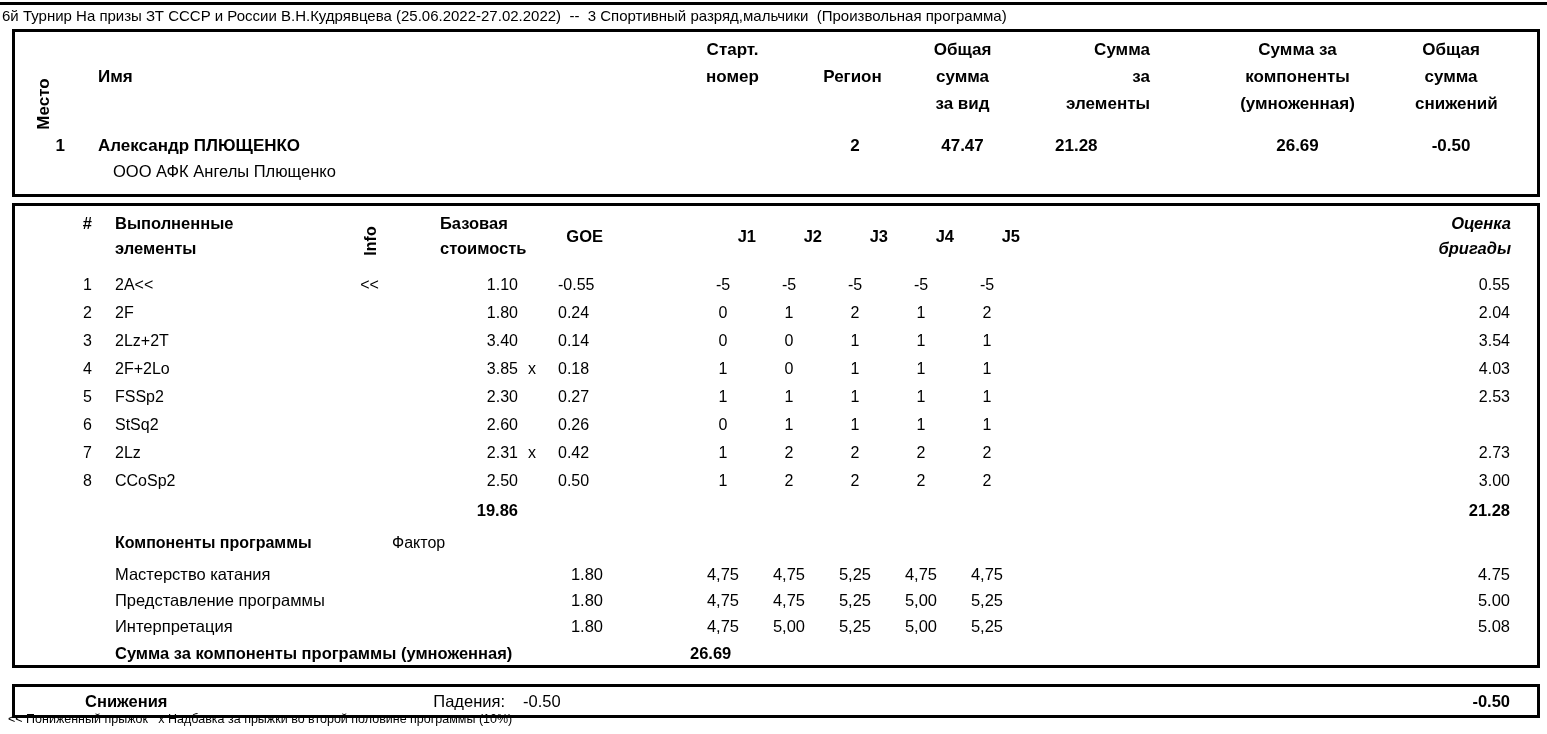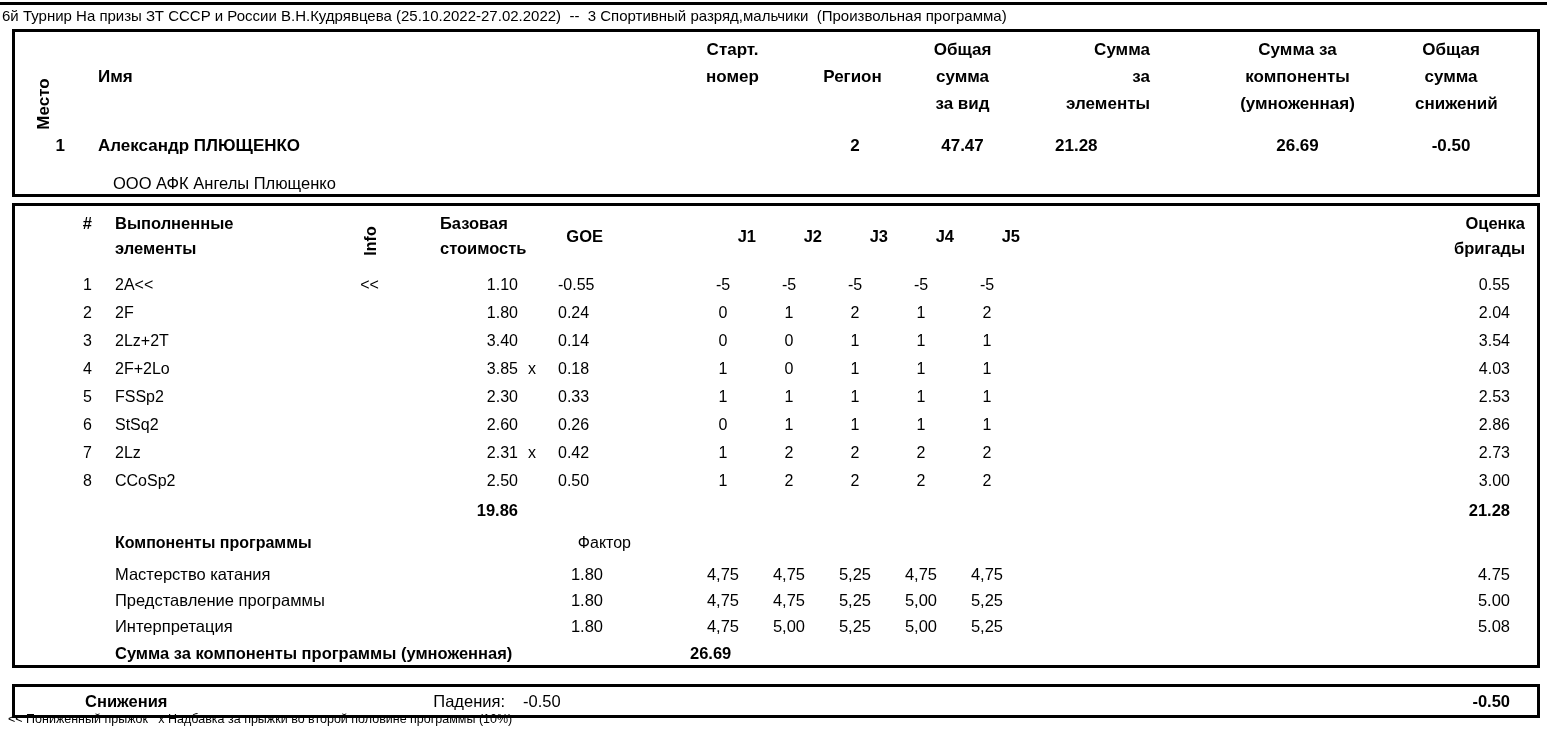"6й Турнир На призы ЗТ" div.title { text: 25.10.2022-27.02.2022 -> 25.06.2022-27.02.2022 }
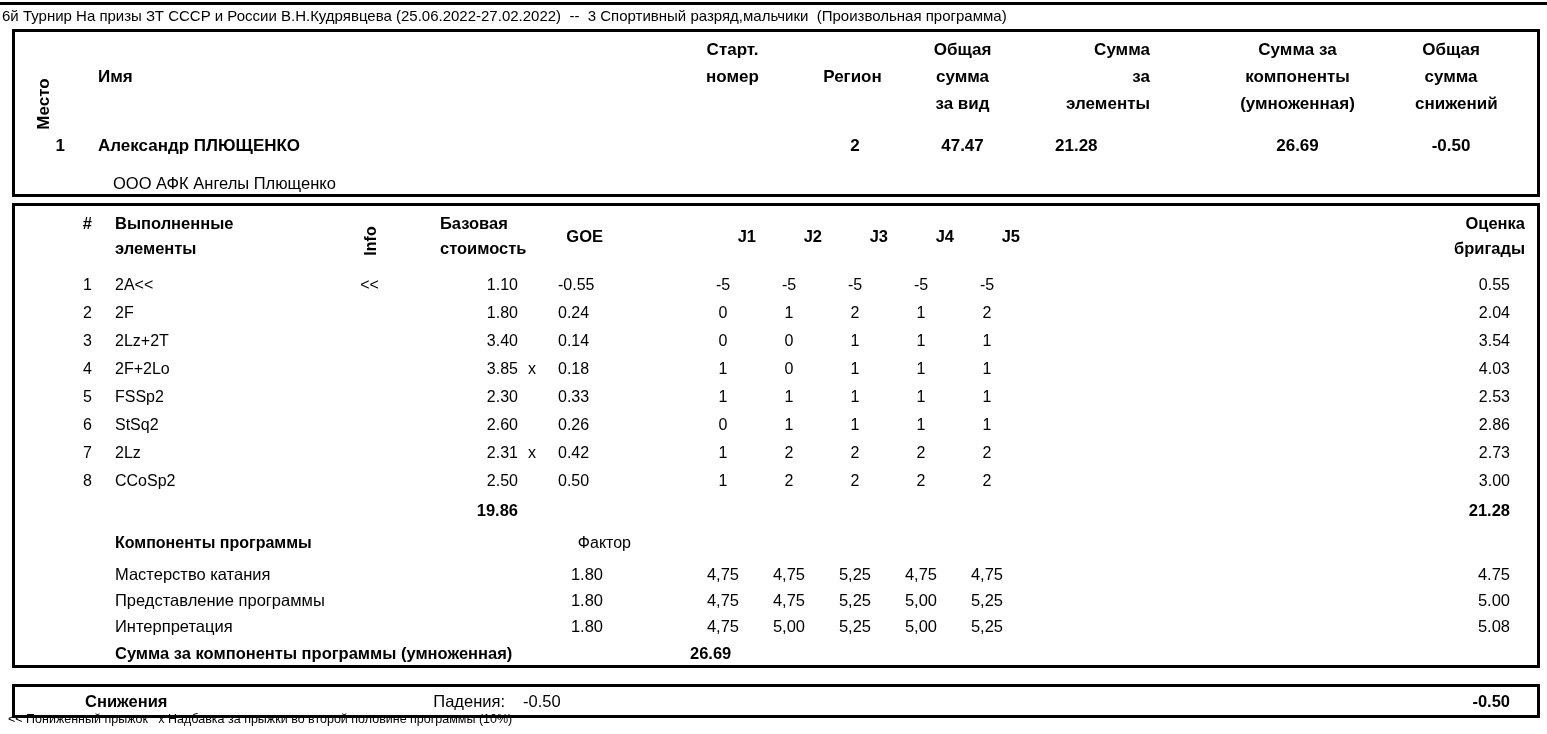"ООО АФК Ангелы Плющенко" .v-club { margin-top: 12px -> none }
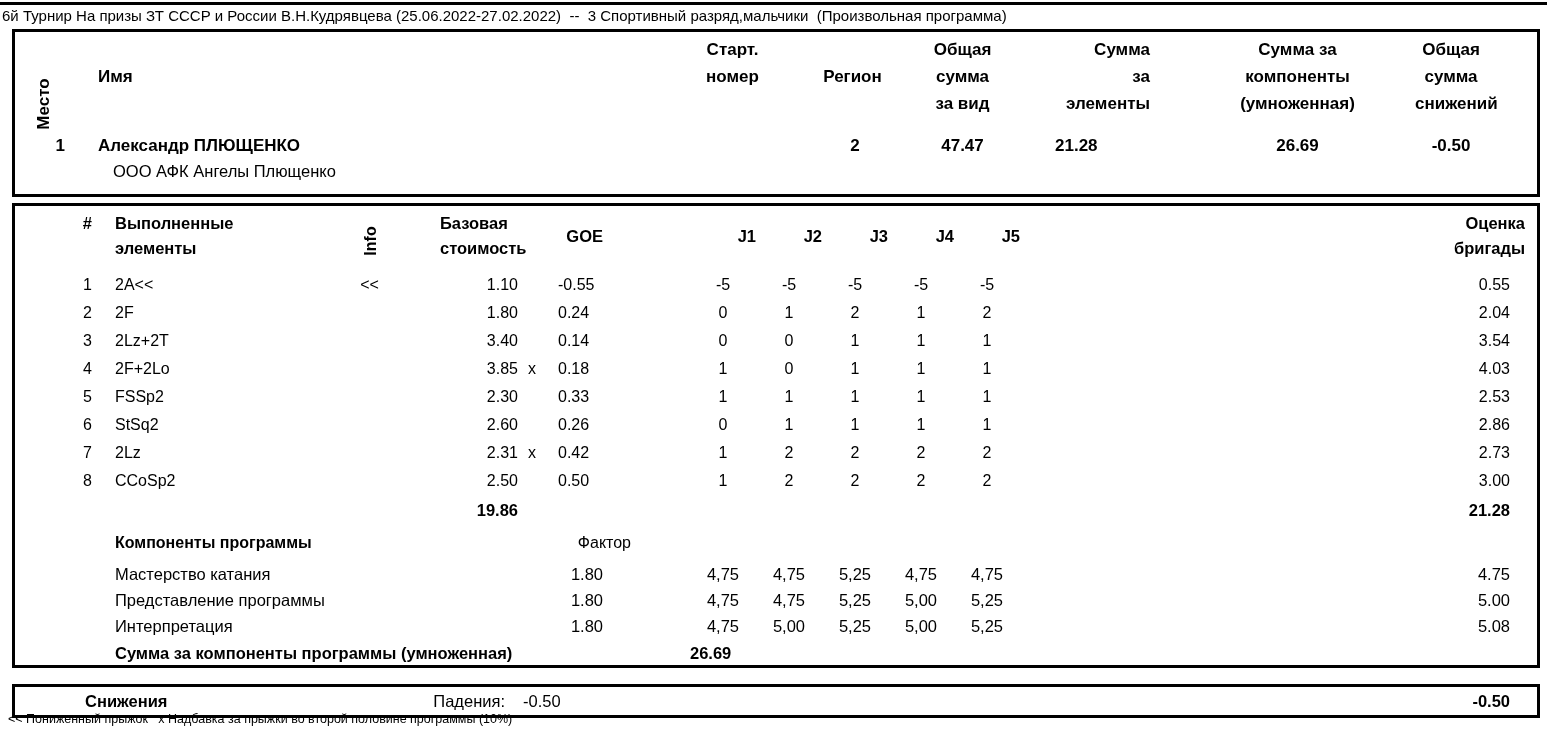"Оценка" .eh-score { font-style: none -> italic; padding-right: 12px -> 26px }
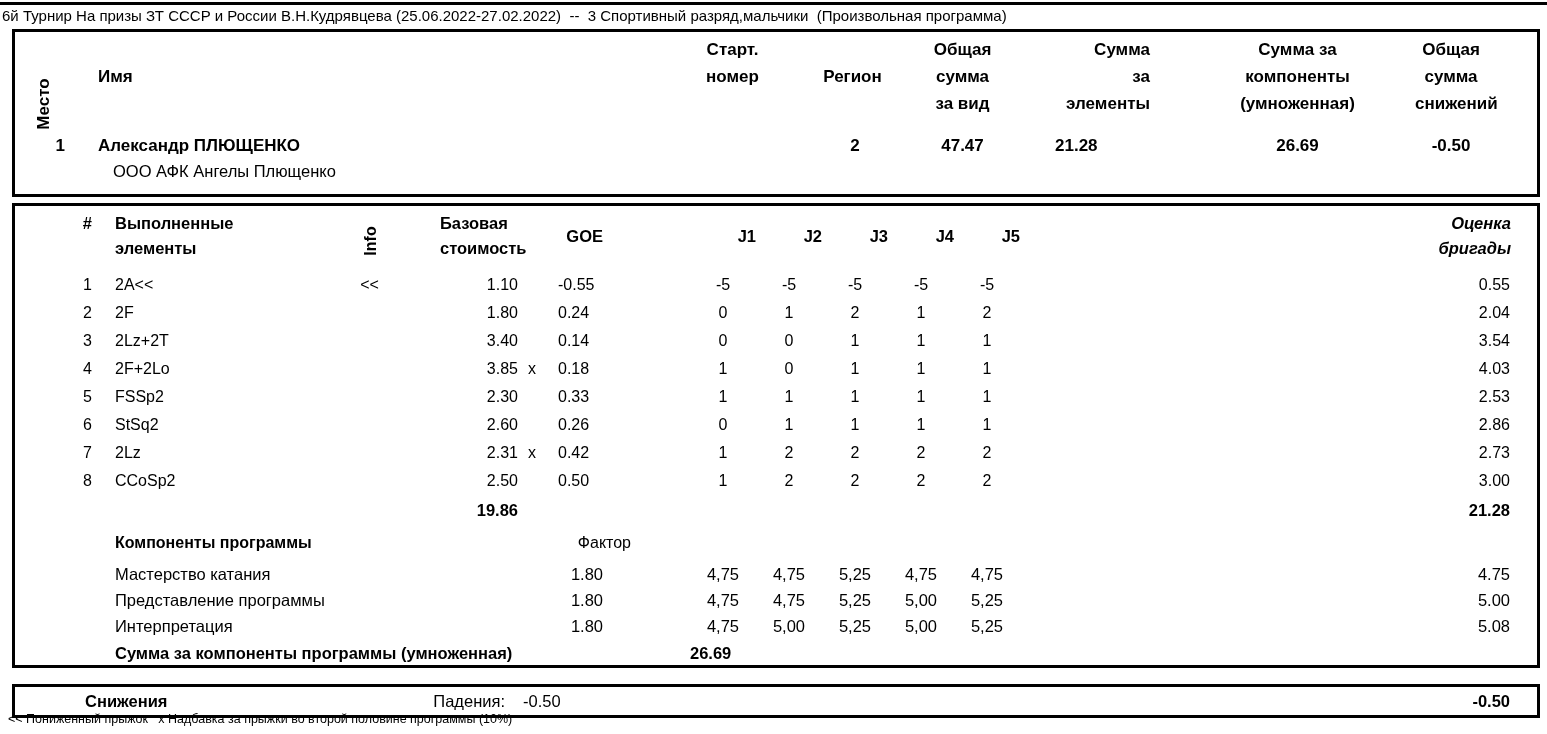"0.33" div.c { text: 0.33 -> 0.27 }
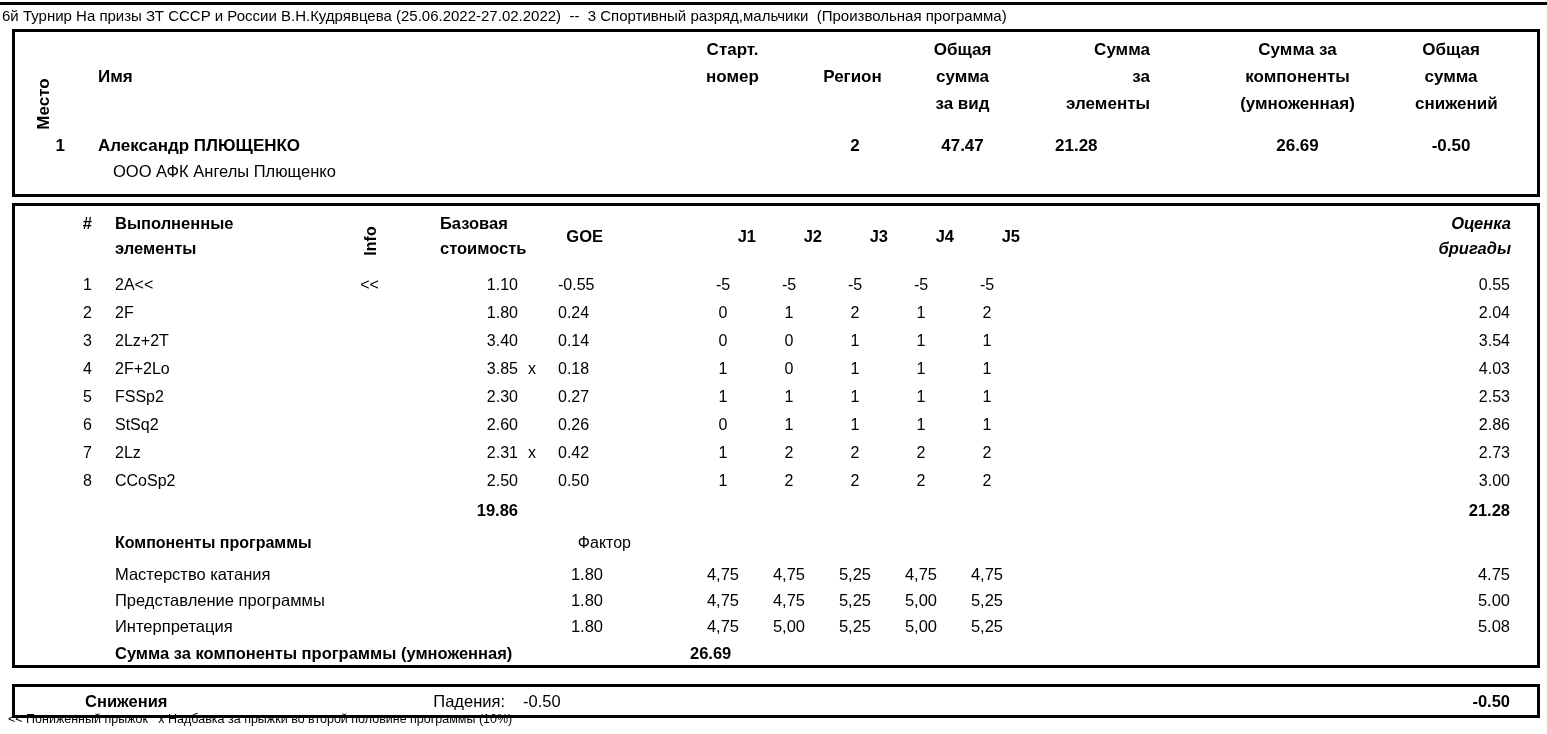"2.86" div.c { html: <div>2.86</div> -> none }
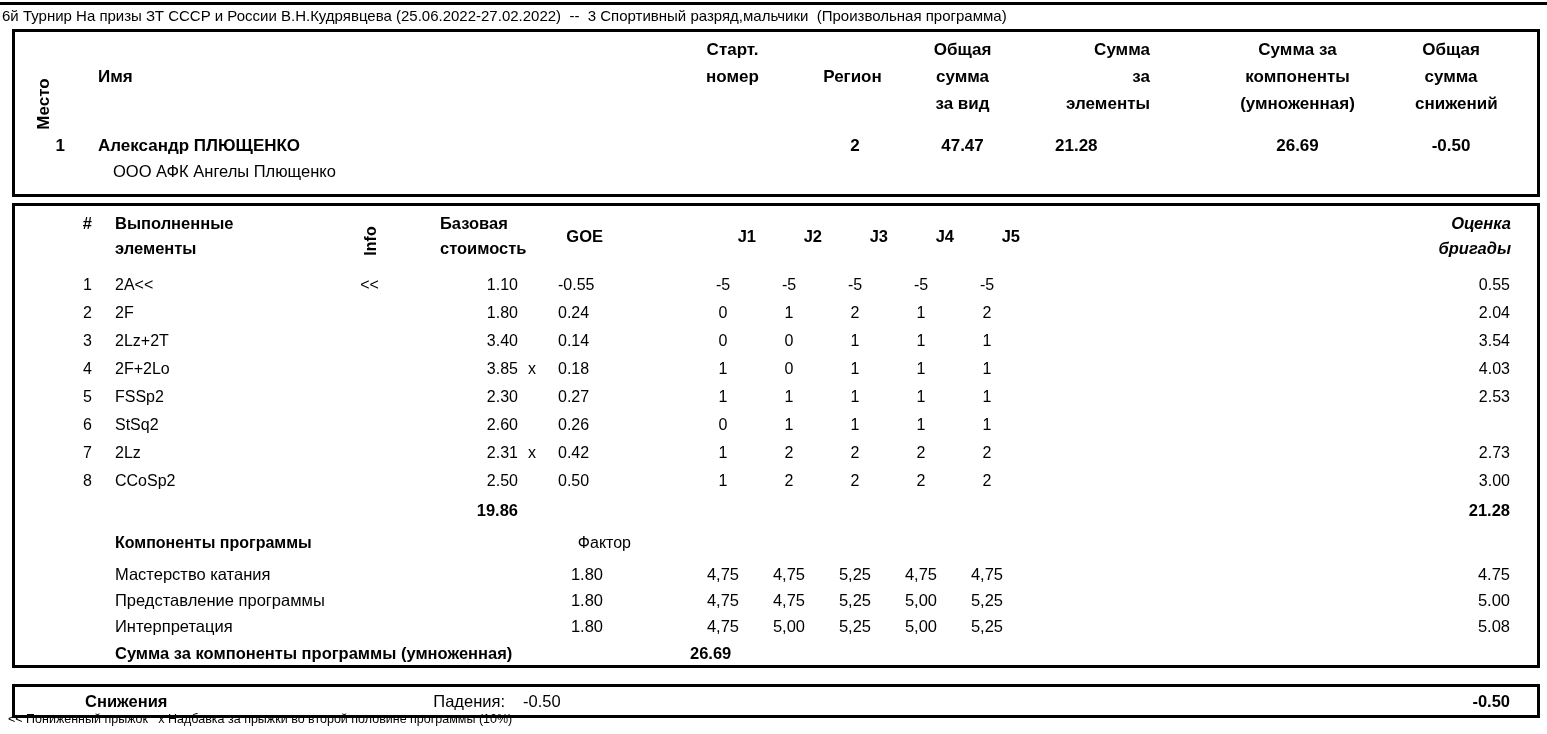"Фактор" .ch-factor { text-align: right -> left }
